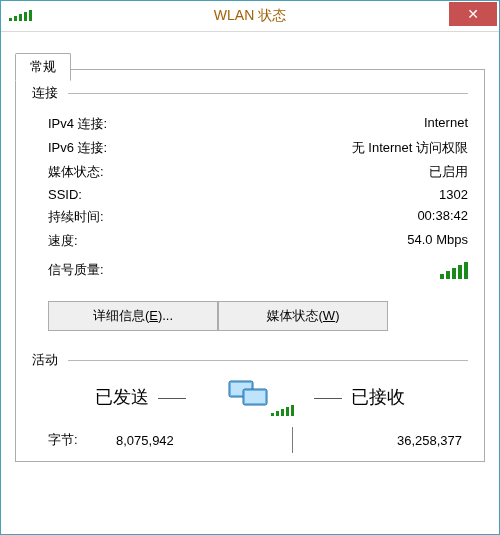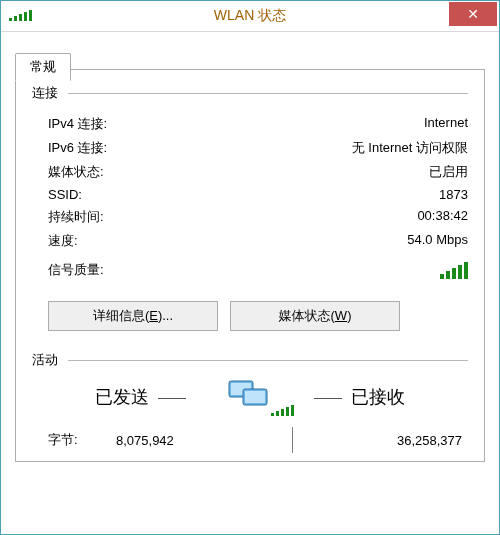"1873" span { text: 1873 -> 1302 }
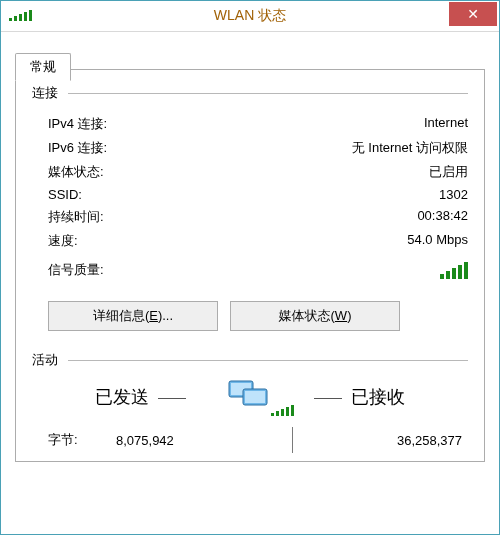"详细信息(E)..." .btnrow { gap: 12px -> 0 }
